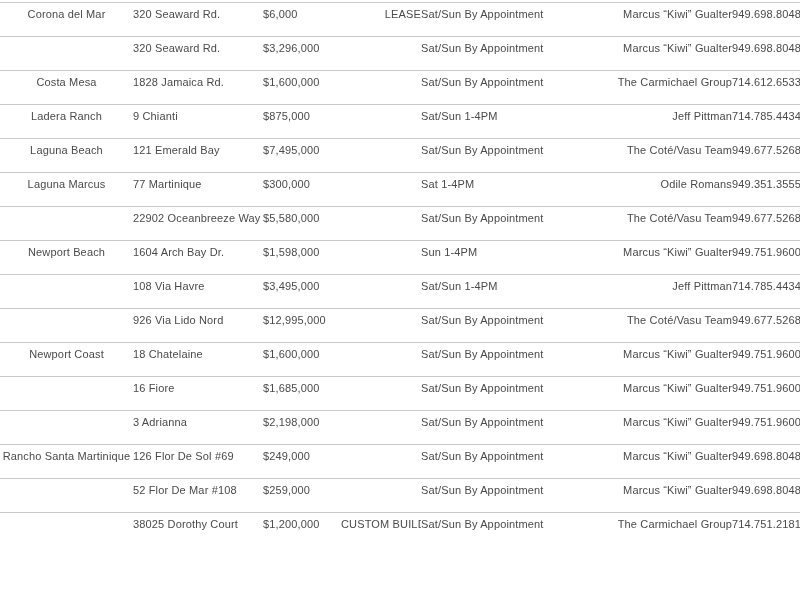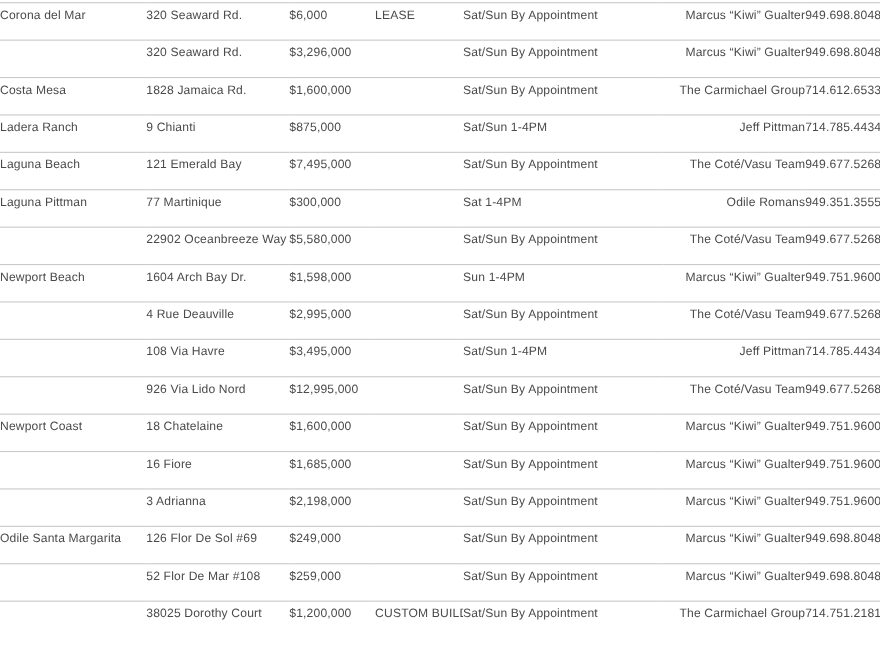"Corona del Mar" td.c-city { text-align: none -> center }
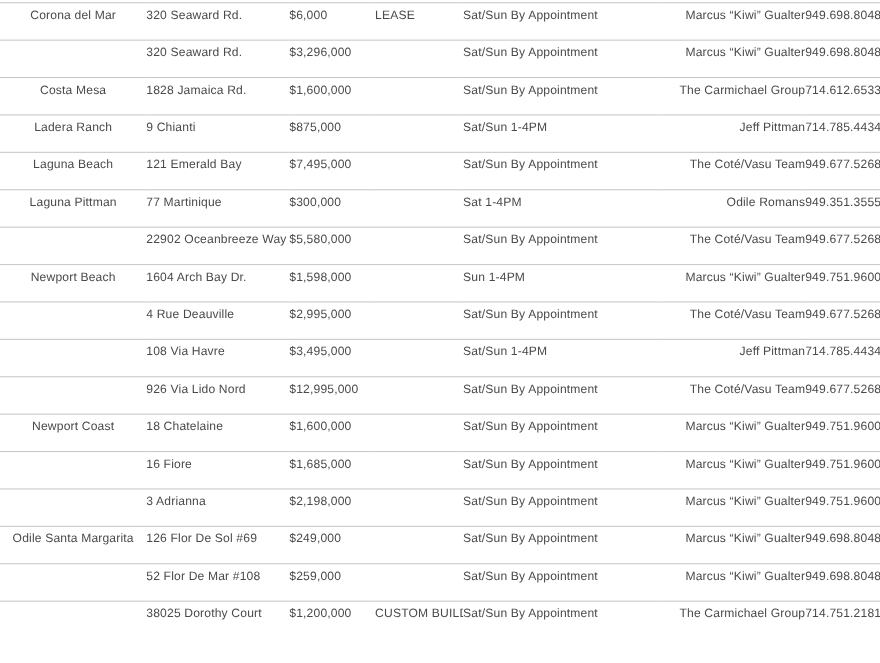"LEASE" td.c-type { text-align: left -> right }
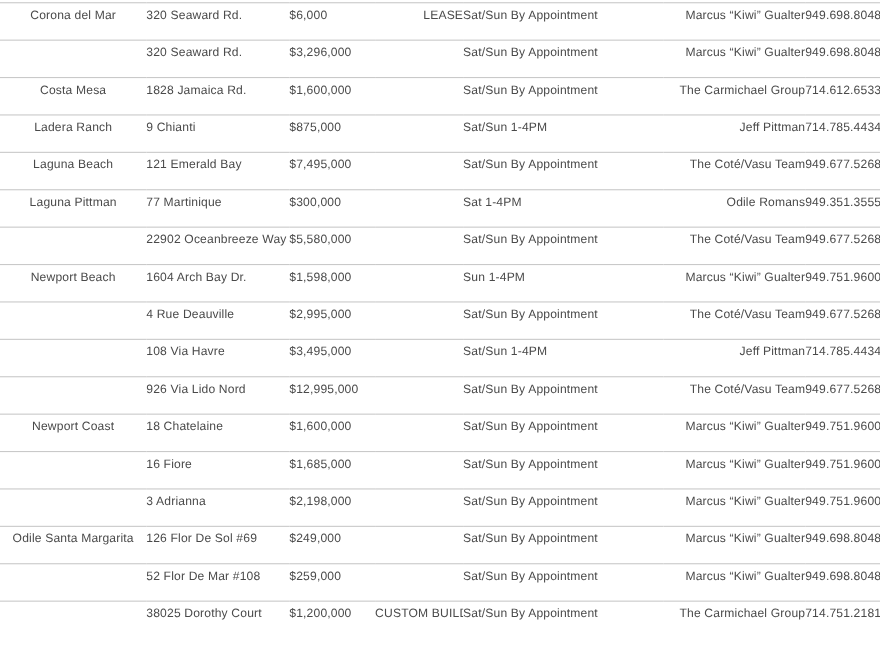"Laguna Pittman" td.c-city { text: Pittman -> Marcus }
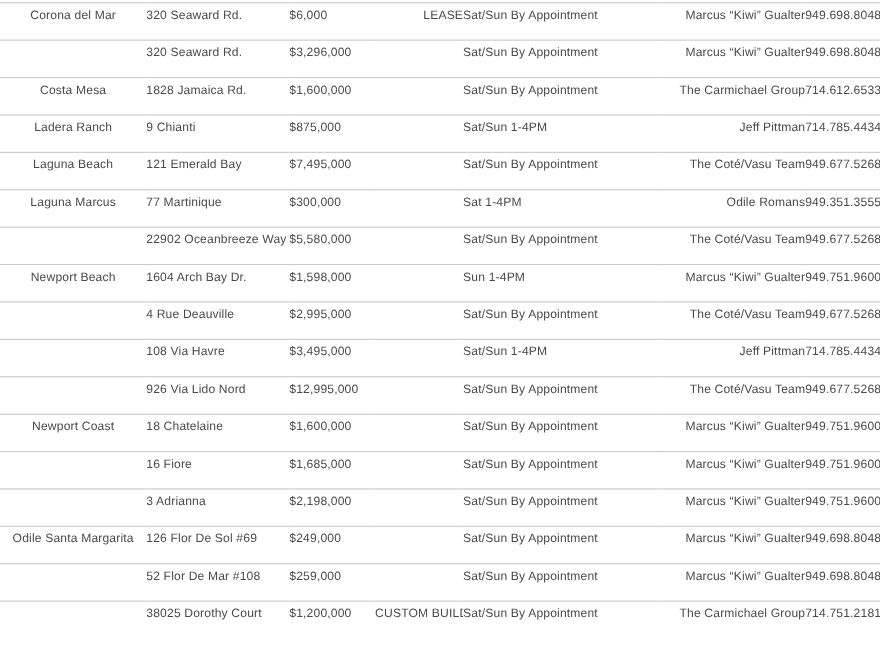"4 Rue Deauville" tr { html: <tr> <td></td> <td>4 Rue Deauville</td> <td>$2,995,000</td> <td></td> <td>Sat/Sun By Appointment</td> <td>The Coté/Vasu Team</td> <td>949.677.5268</td> </tr> -> none }
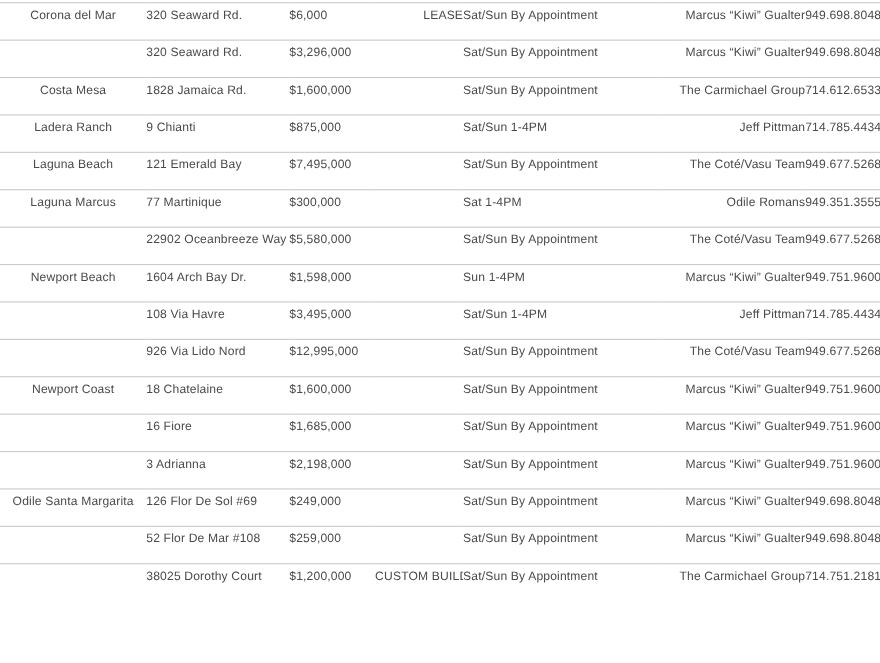"Odile Santa Margarita" td.c-city { text: Odile Santa Margarita -> Rancho Santa Martinique }
